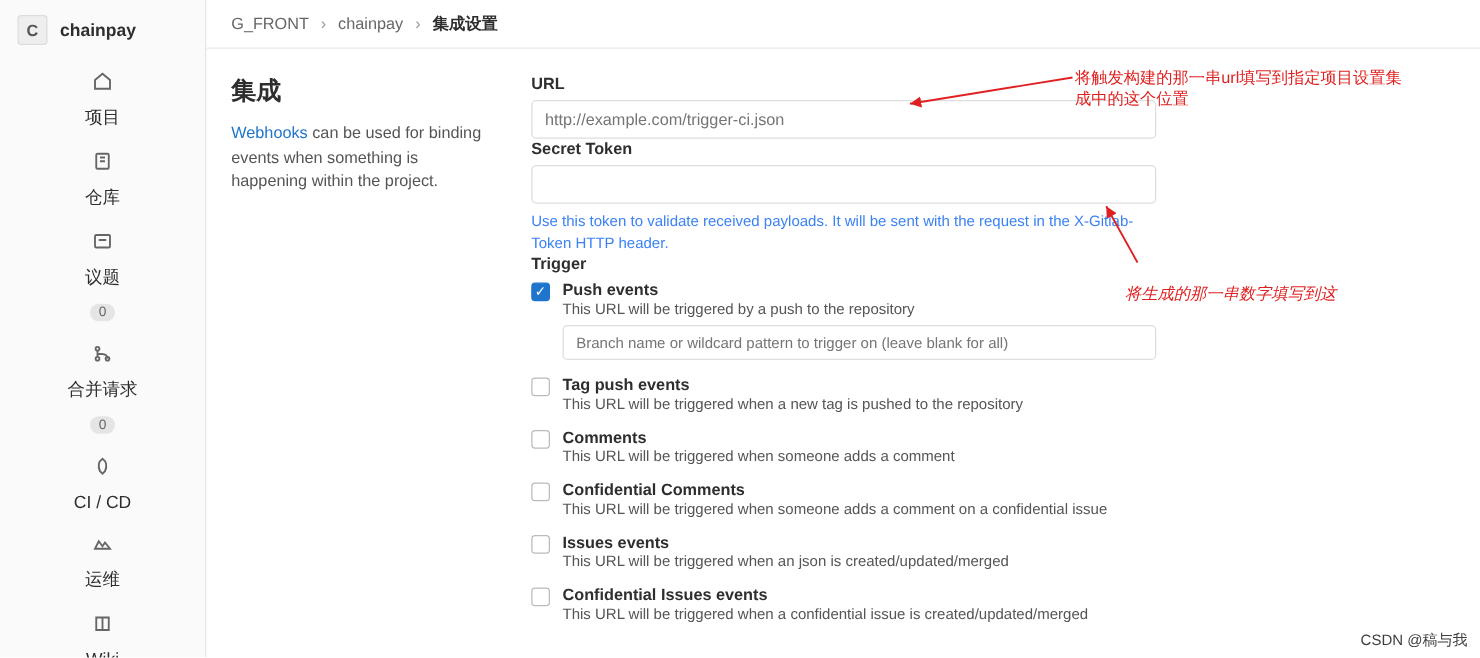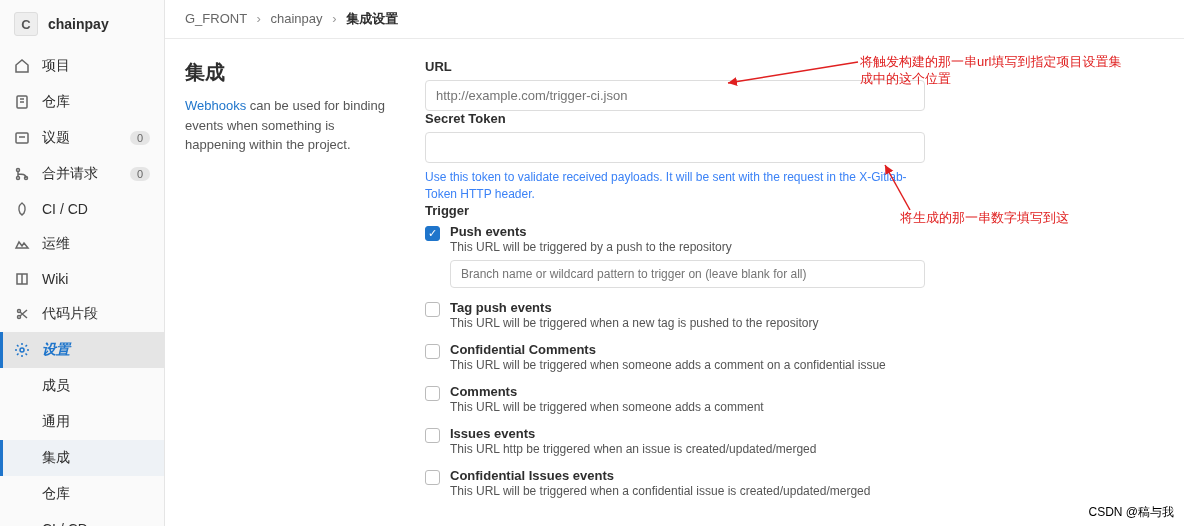"项目" .nav-item { flex-direction: none -> column }
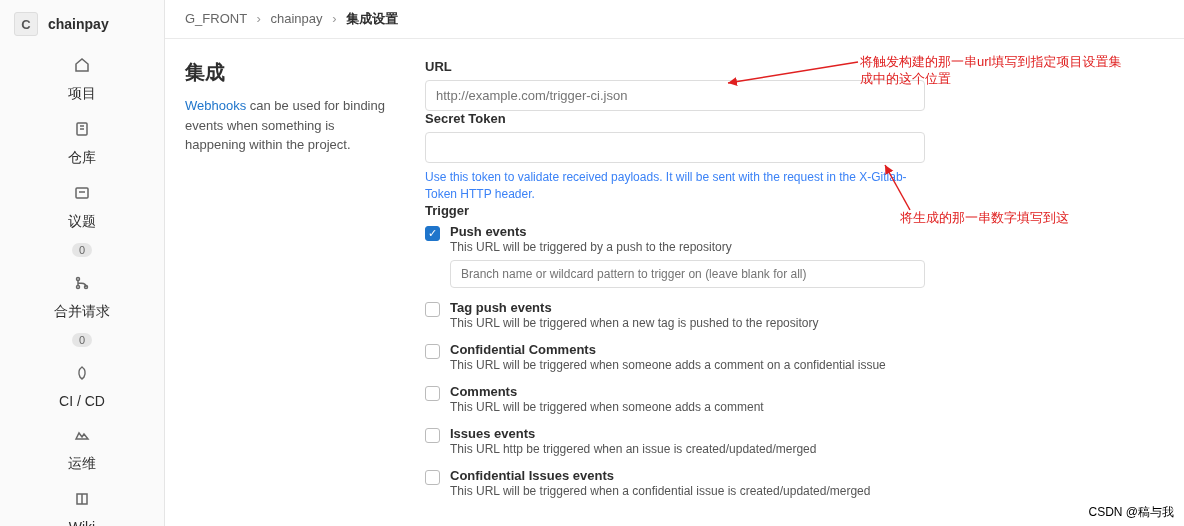"将生成的那一串数字填写到这" div.annotation { font-style: none -> italic; top: 210px -> 227px }
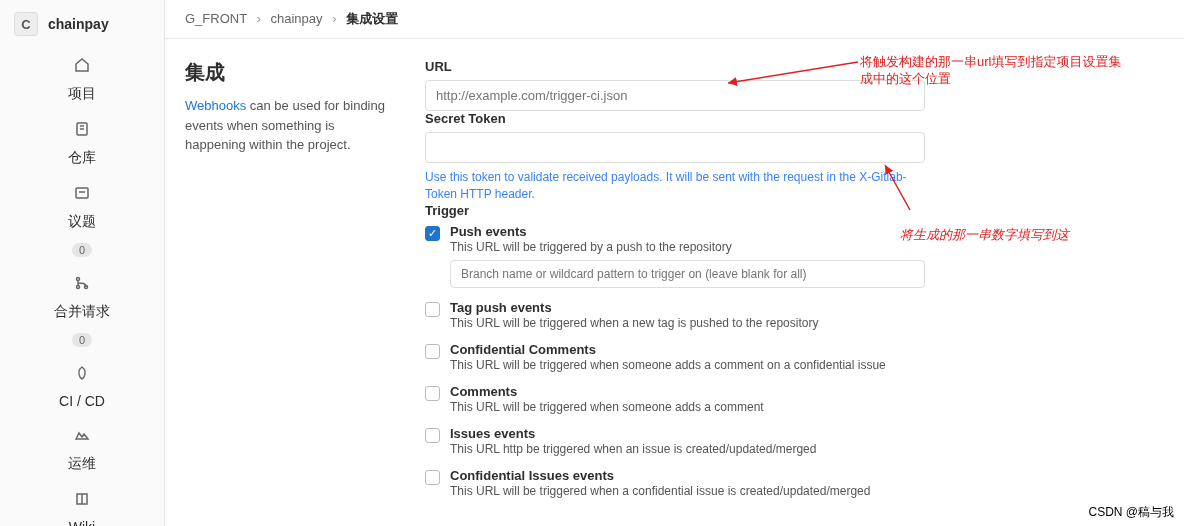"Confidential Comments" div.trigger-item { order: before "Comments" -> after "Comments" }
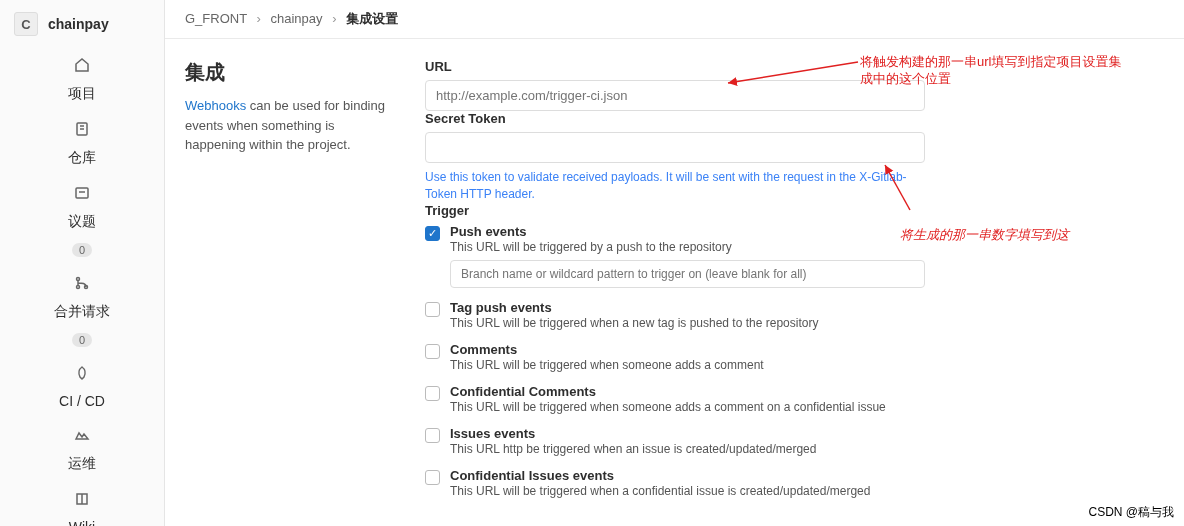"This URL http be triggered" div.trigger-desc { text: http be triggered when an issue -> will be triggered when an json }
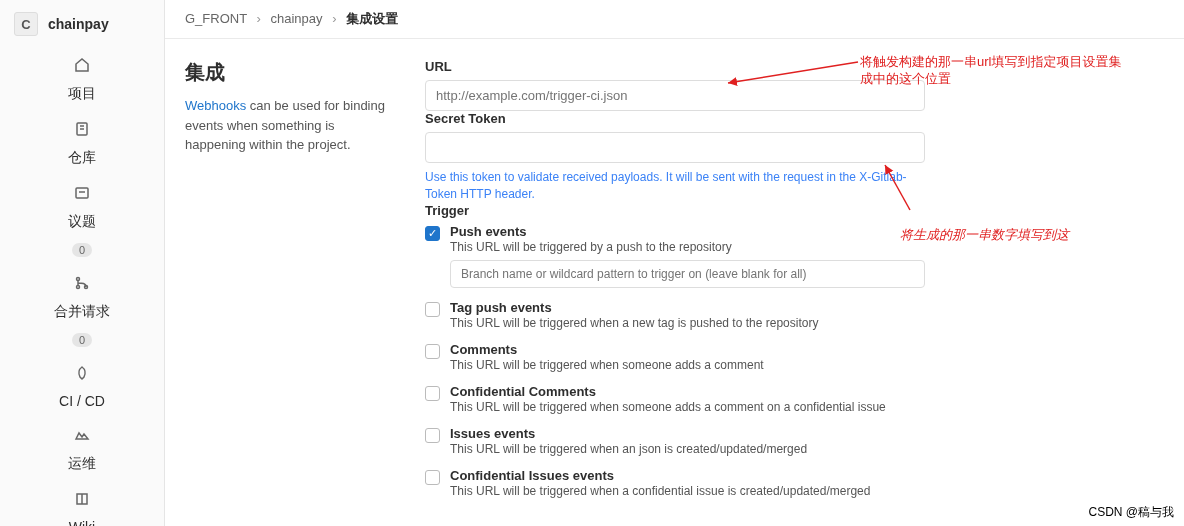"CSDN @稿与我" .watermark { color: #000000 -> #404040 }
